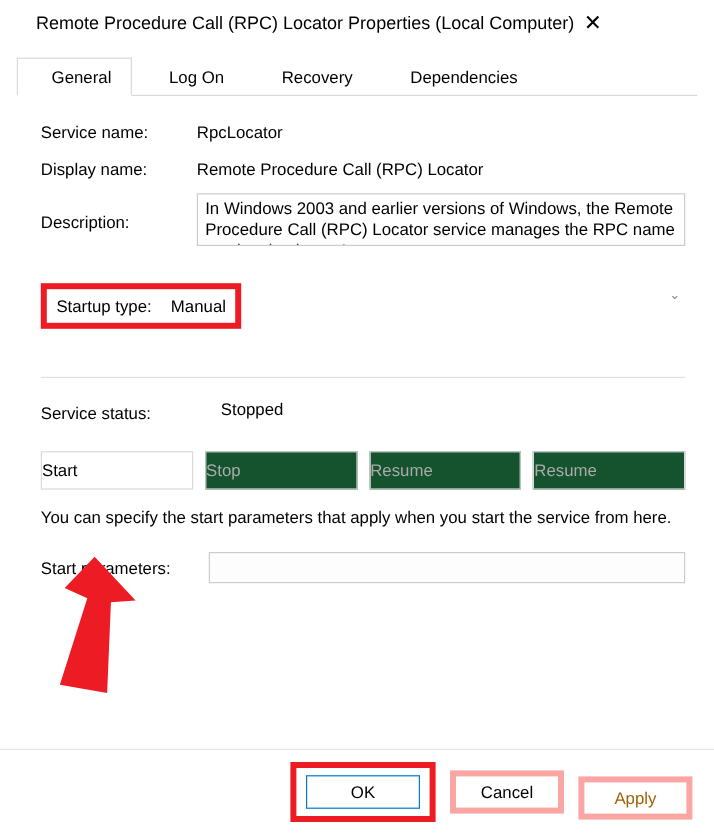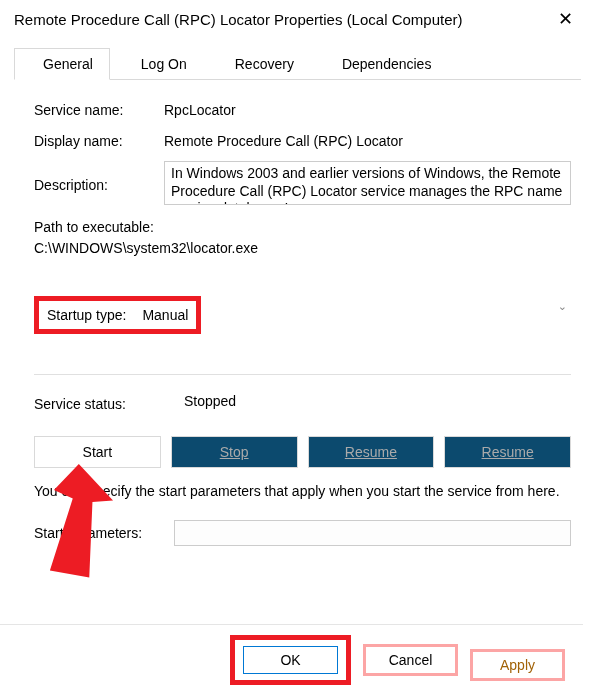"Remote Procedure Call (RPC) Locator Properties" .titlebar { gap: 40px -> none; justify-content: space-between -> flex-start; padding: 8px 14px 8px 14px -> 8px 14px 8px 30px }
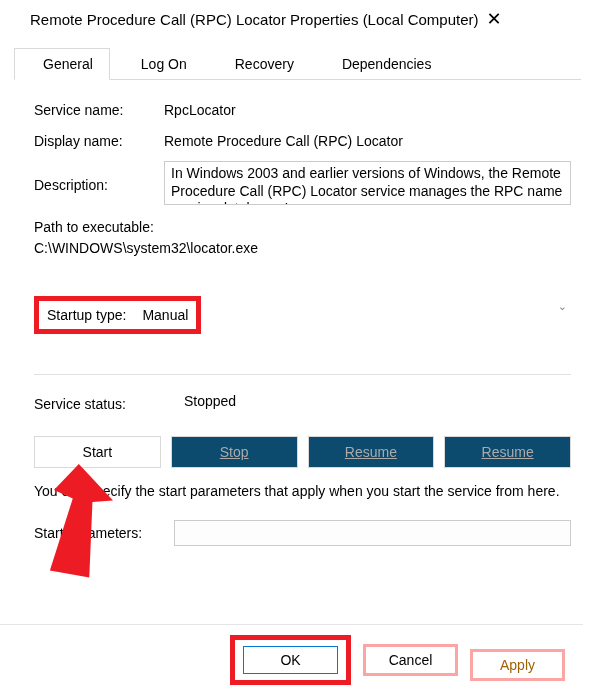"Path to executable:" div.path-block { html: <div> <div>Path to executable:</div> <div>C:\WINDOWS\system32\locator.exe</div> </div> -> none }
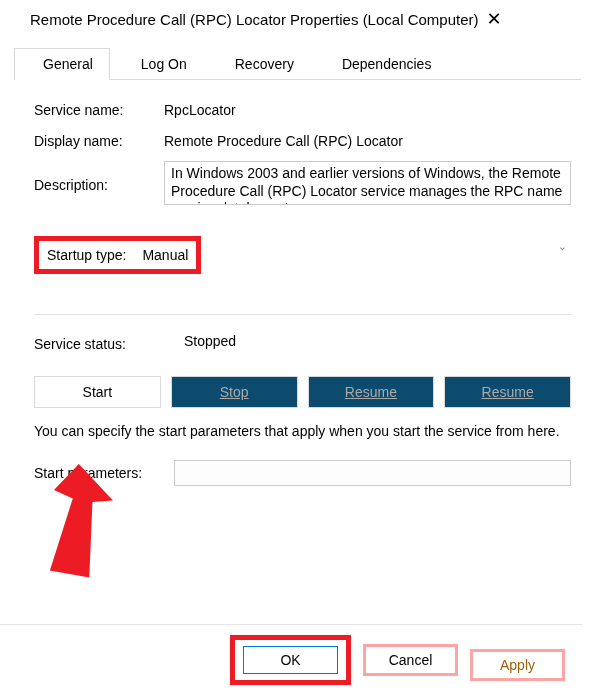"Start" .svc-btn { text-align: center -> left }
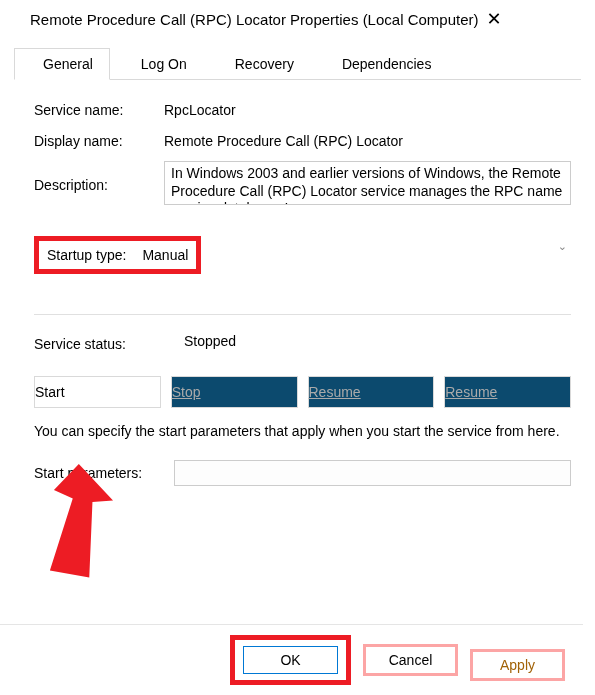"Stop" .svc-btn.disabled { background: #0c4a6e -> #14532d; text-decoration: underline -> none }
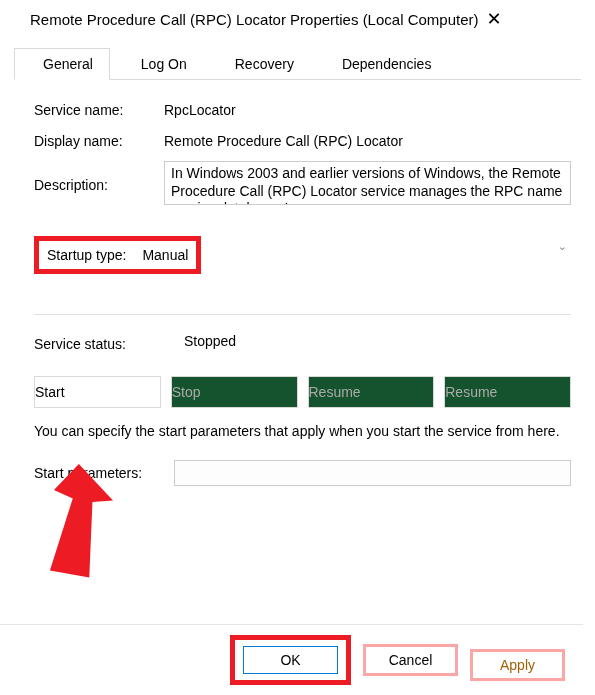"OK" .bottom-bar { right: 12px -> 0 }
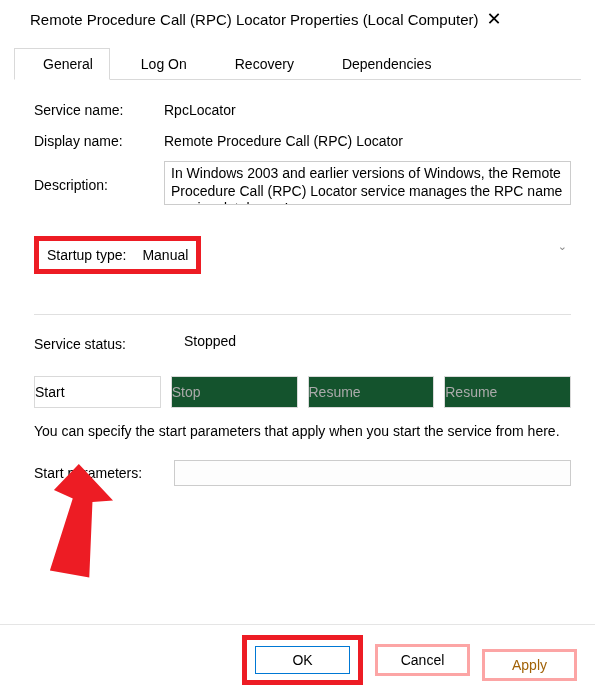"Cancel" .dlg-btn { border: 3px solid #fca5a5 -> 5px solid #fca5a5 }
